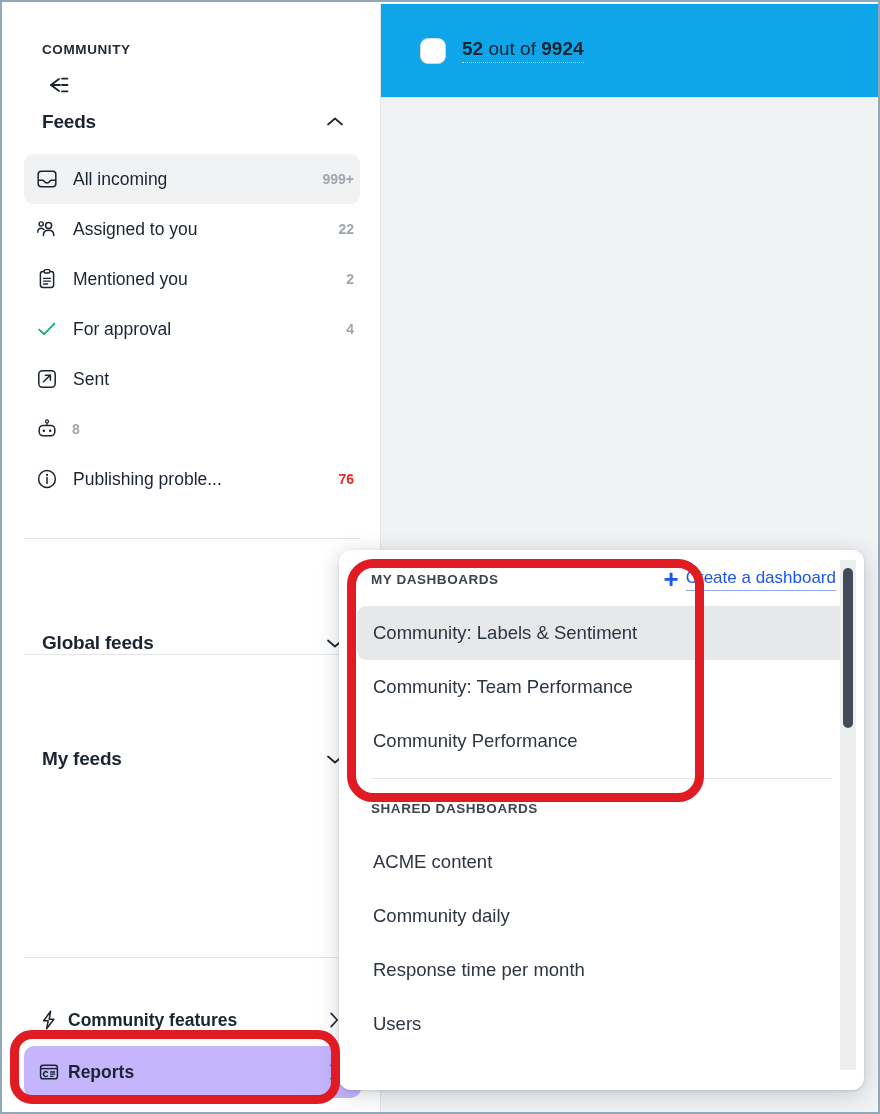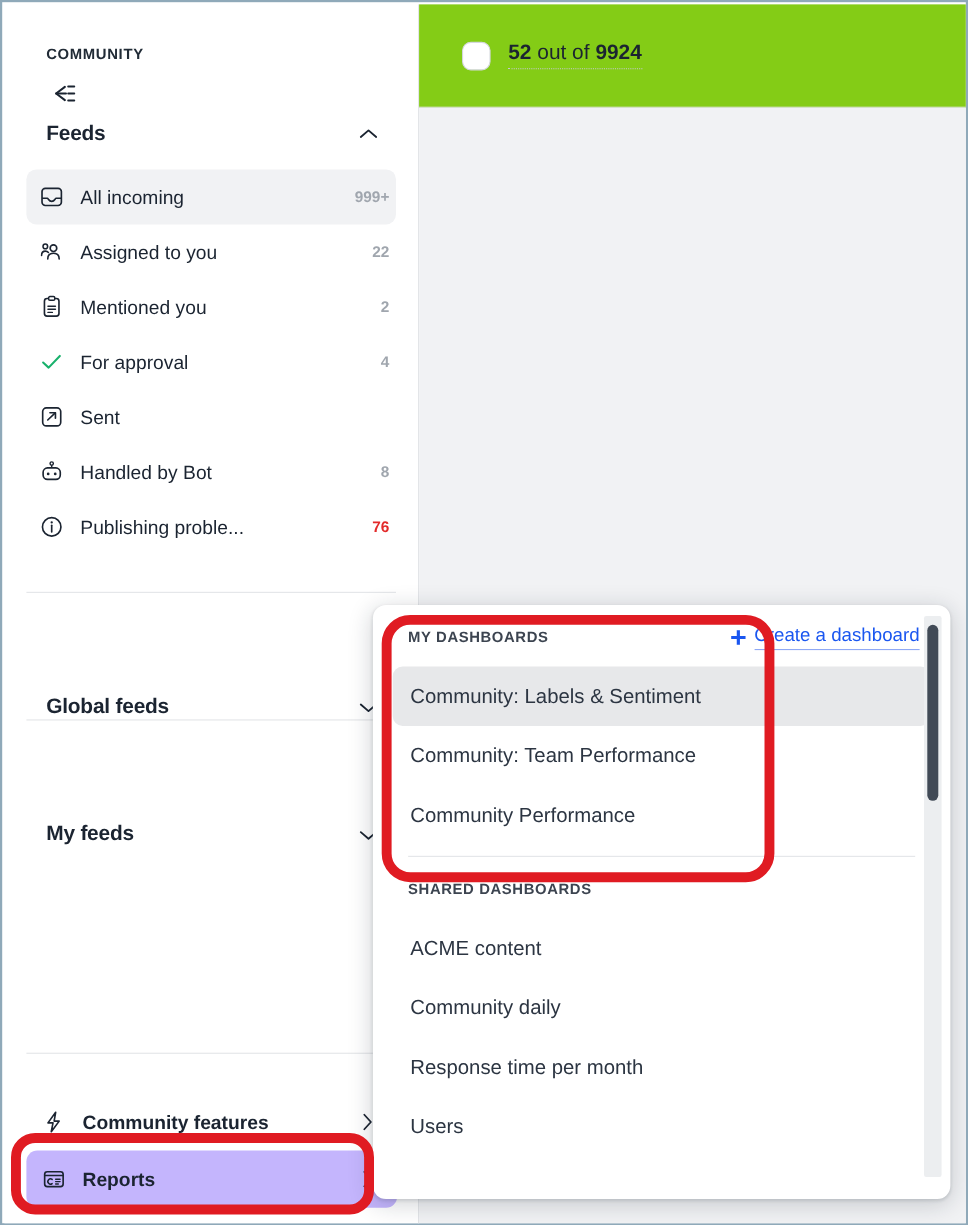"52 out of 9924" .main-head { background: #84cc16 -> #0ea5e9 }
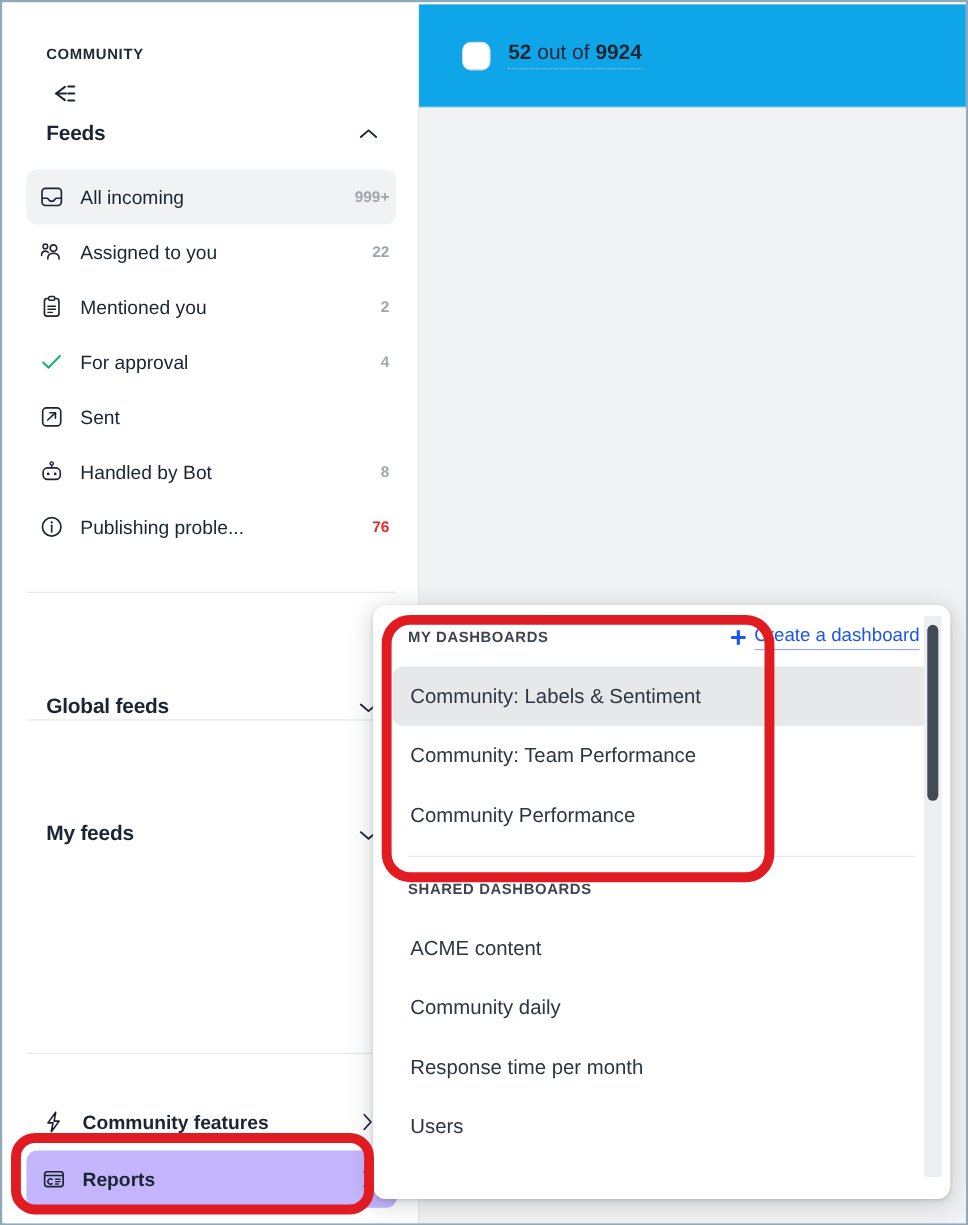"Handled by Bot" span.feed-label { html: <span>Handled by Bot</span> -> none }
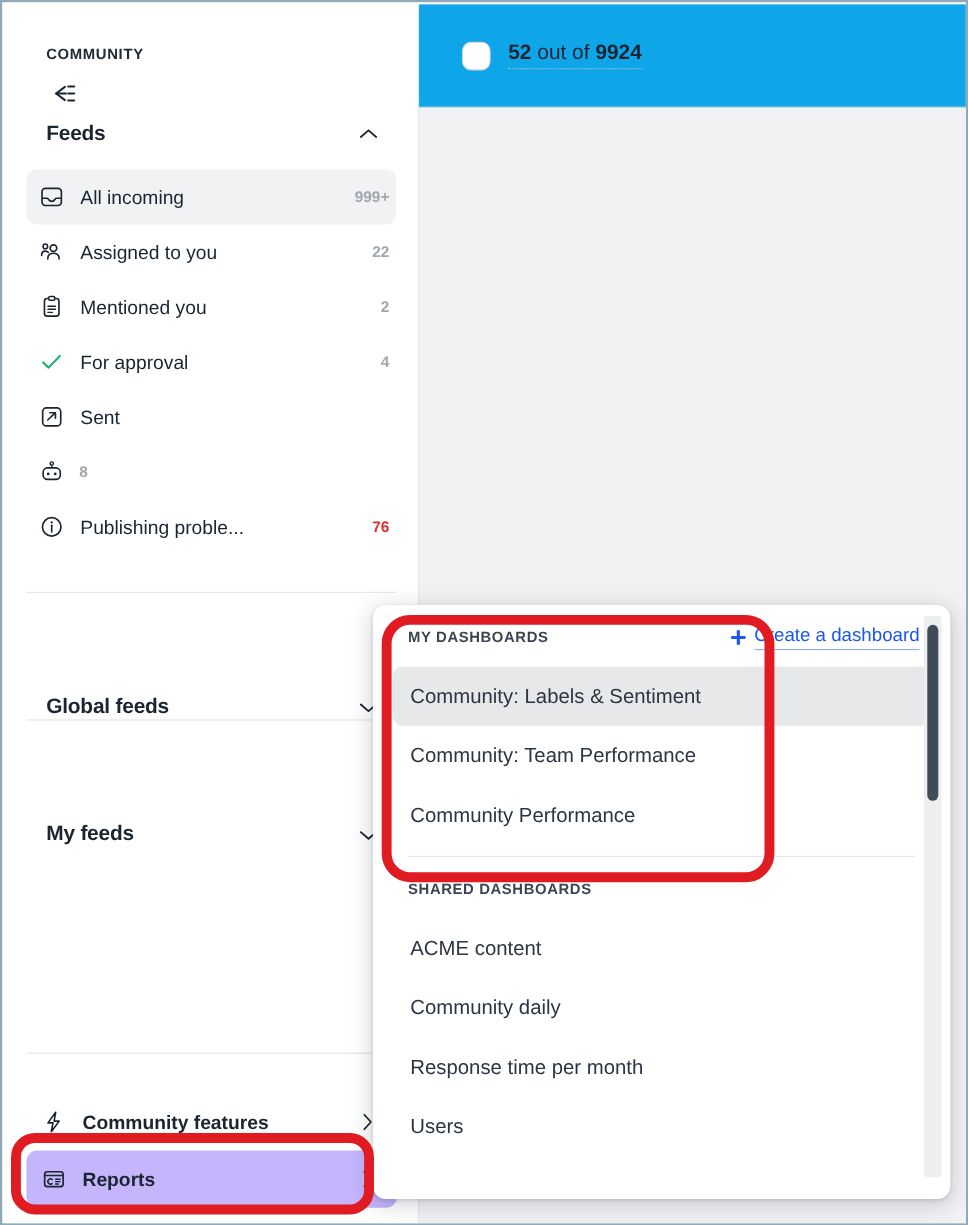"Community features" .bottom-label { margin-left: 9px -> 2px }
